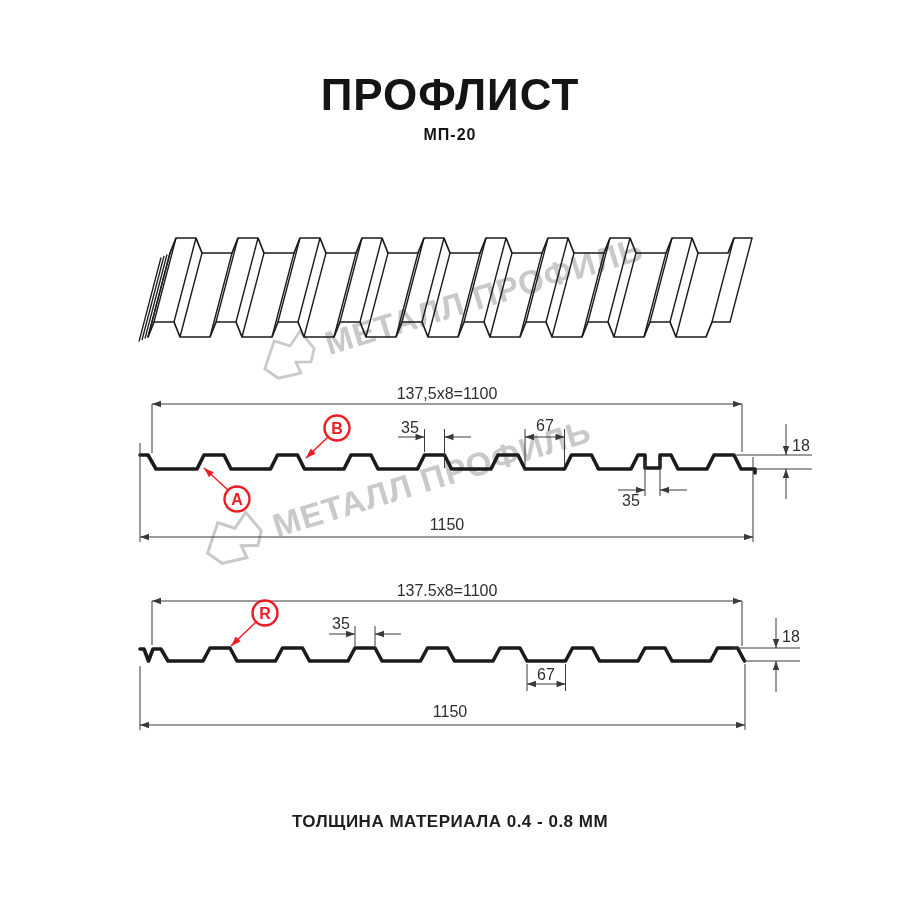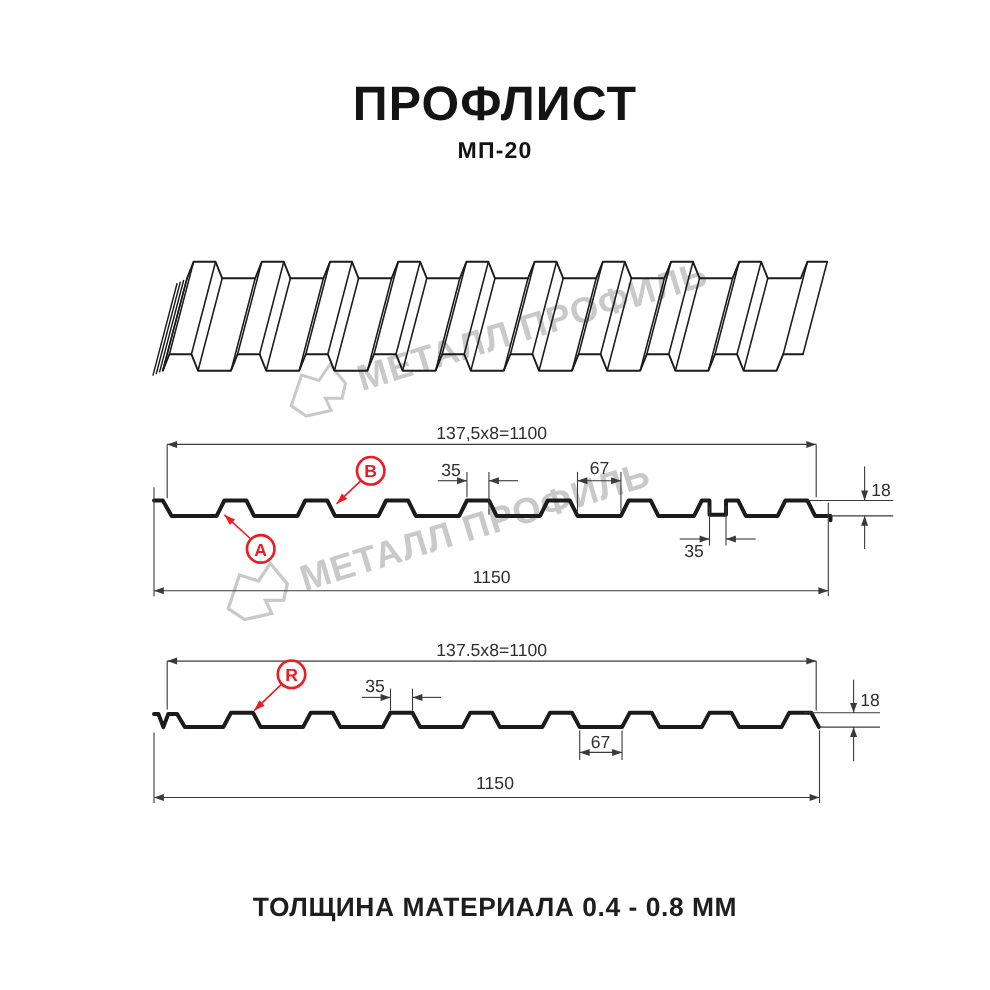"МП-20" .subtitle { font-size: 21px -> 16px }
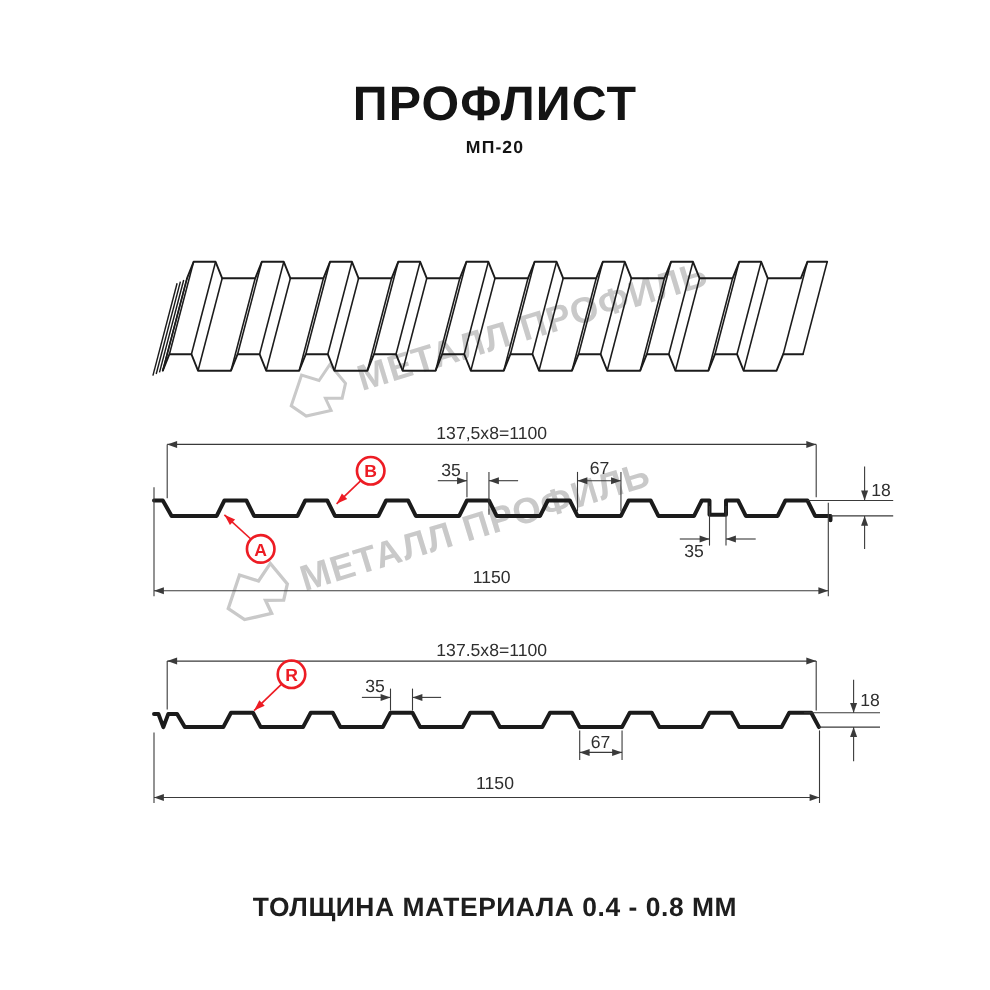"ТОЛЩИНА МАТЕРИАЛА 0.4 - 0.8" .footer { font-size: 24px -> 17px }
